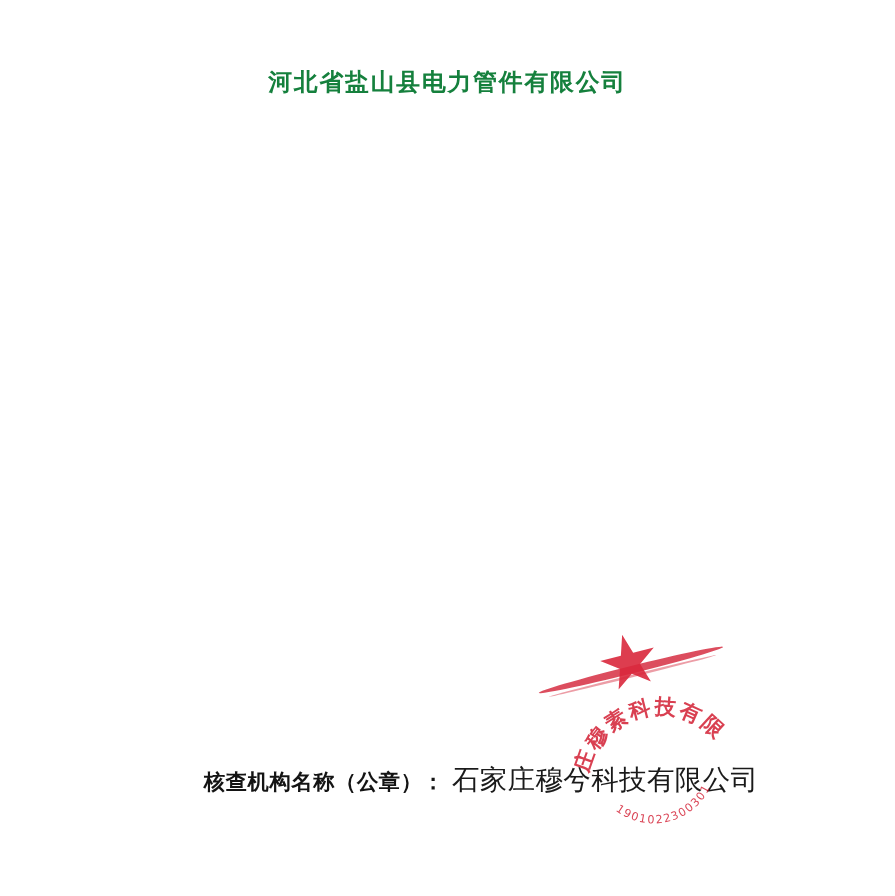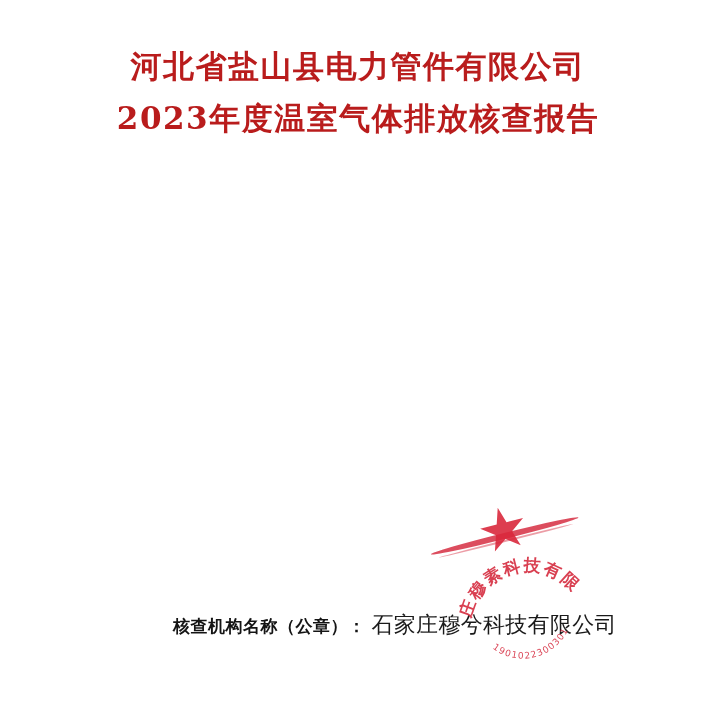"河北省盐山县电力管件有限公司" .title-line { color: #b91c1c -> #15803d; font-size: 31px -> 19px }
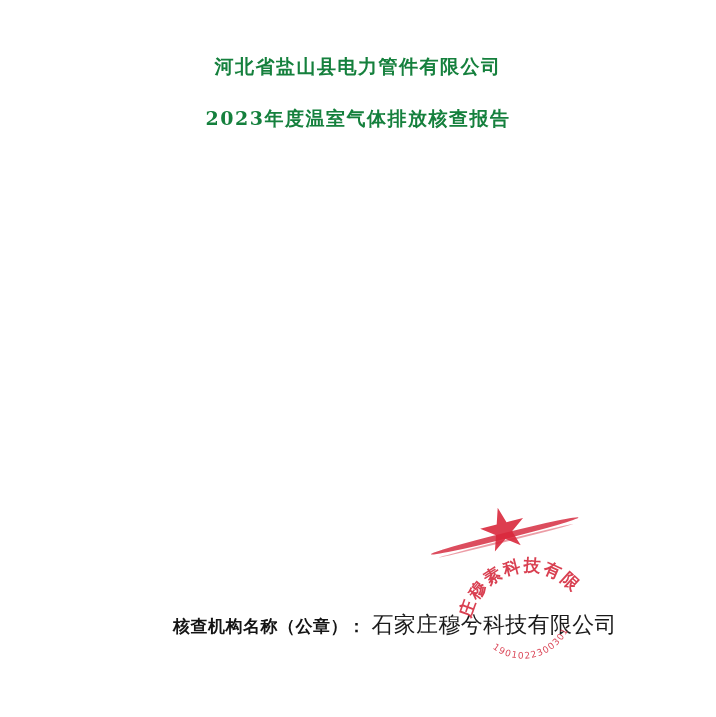"2023年度温室气体排放核查报告" div.title-line { html: <div>2023年度温室气体排放核查报告</div> -> none }
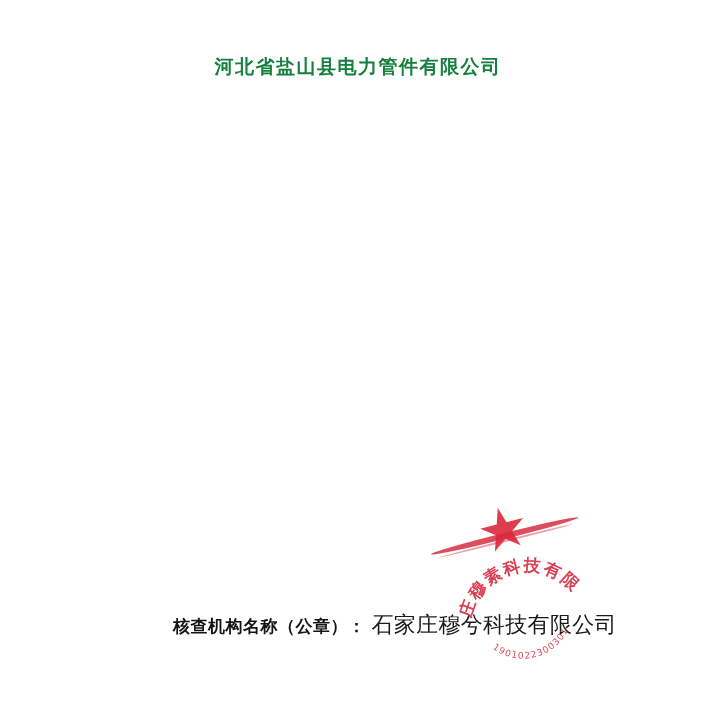"核查机构名称（公章）：" .footer-block { margin-left: 10px -> none }
